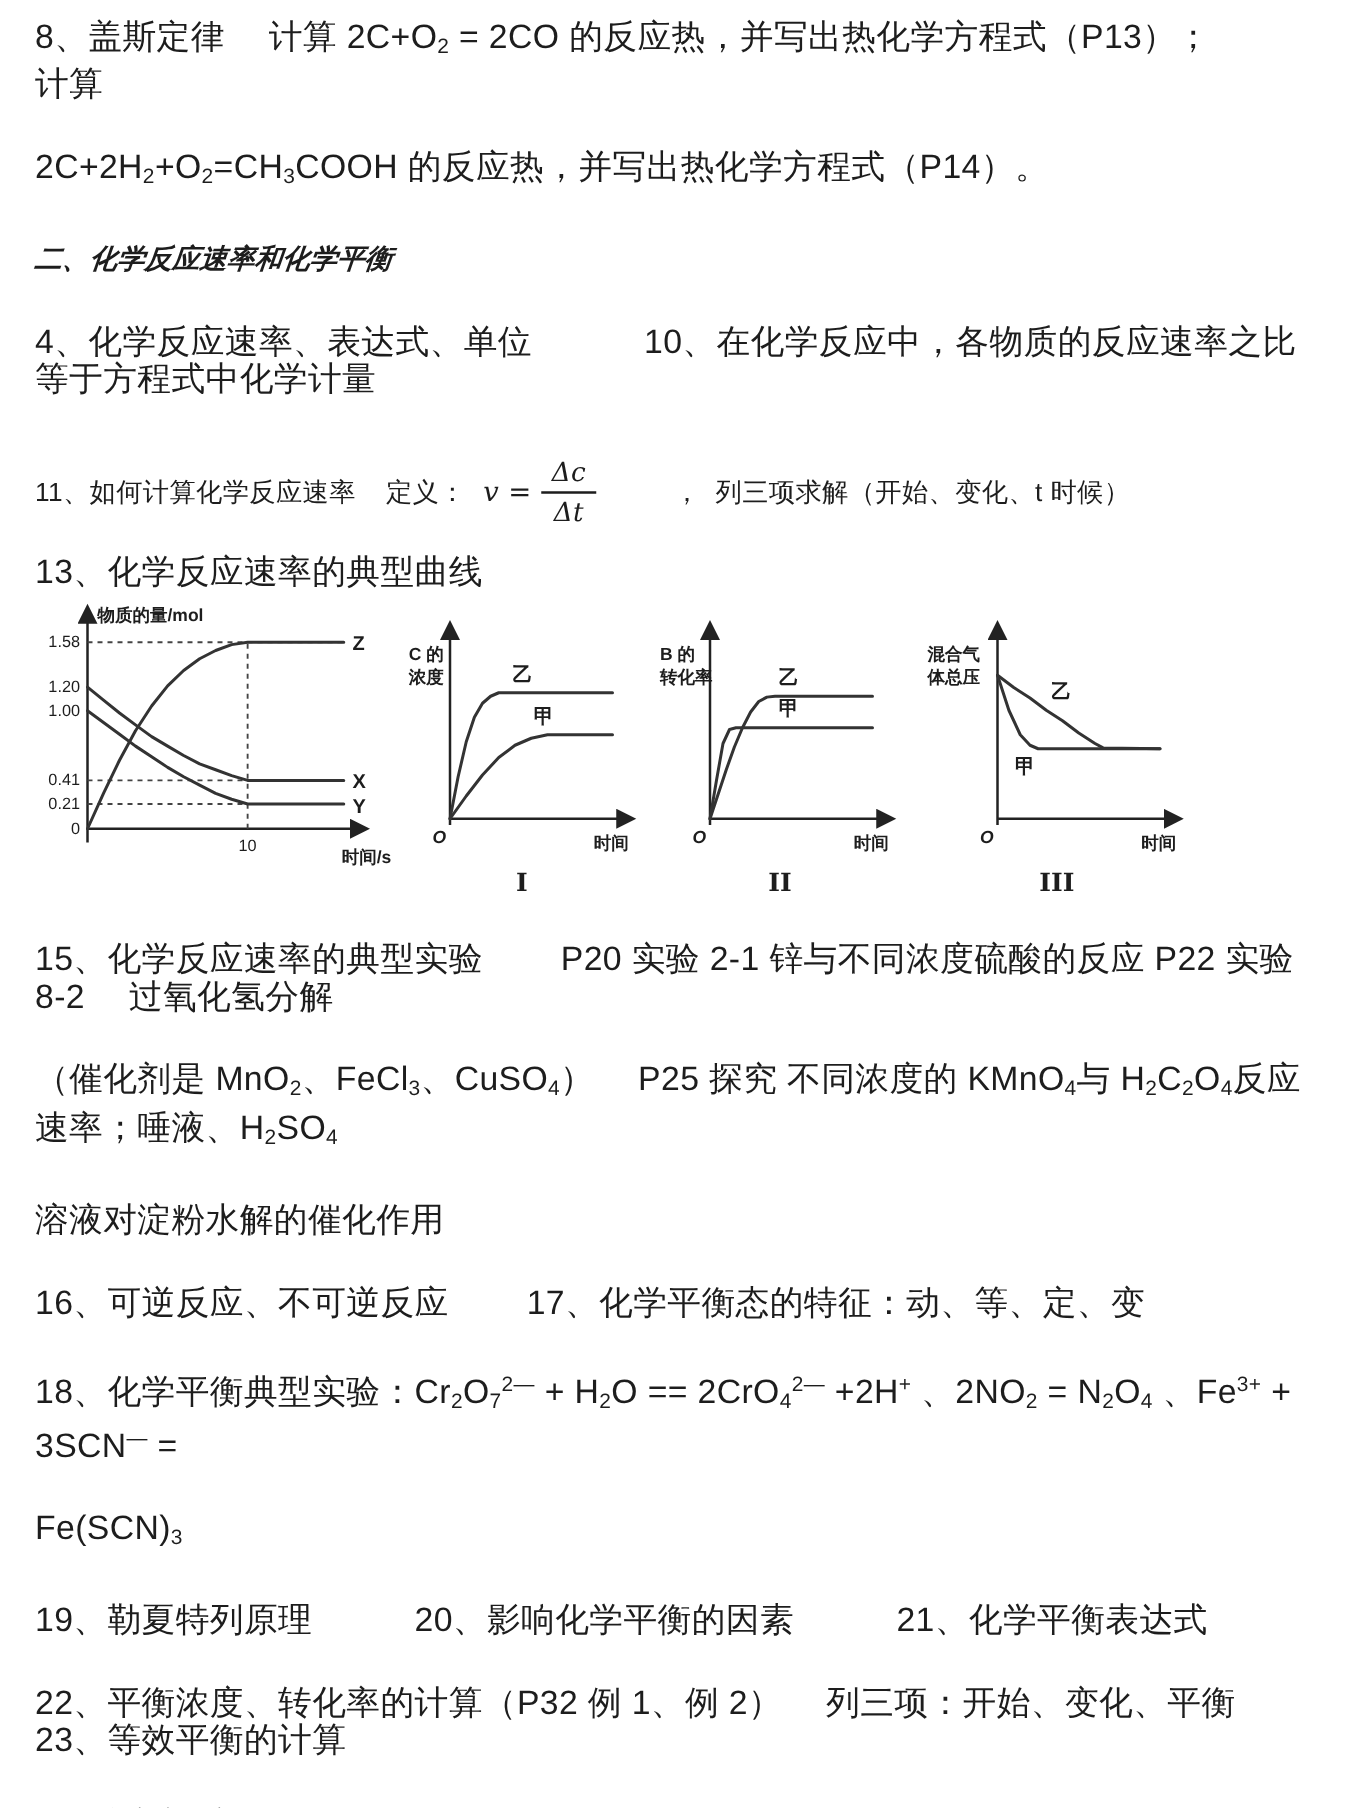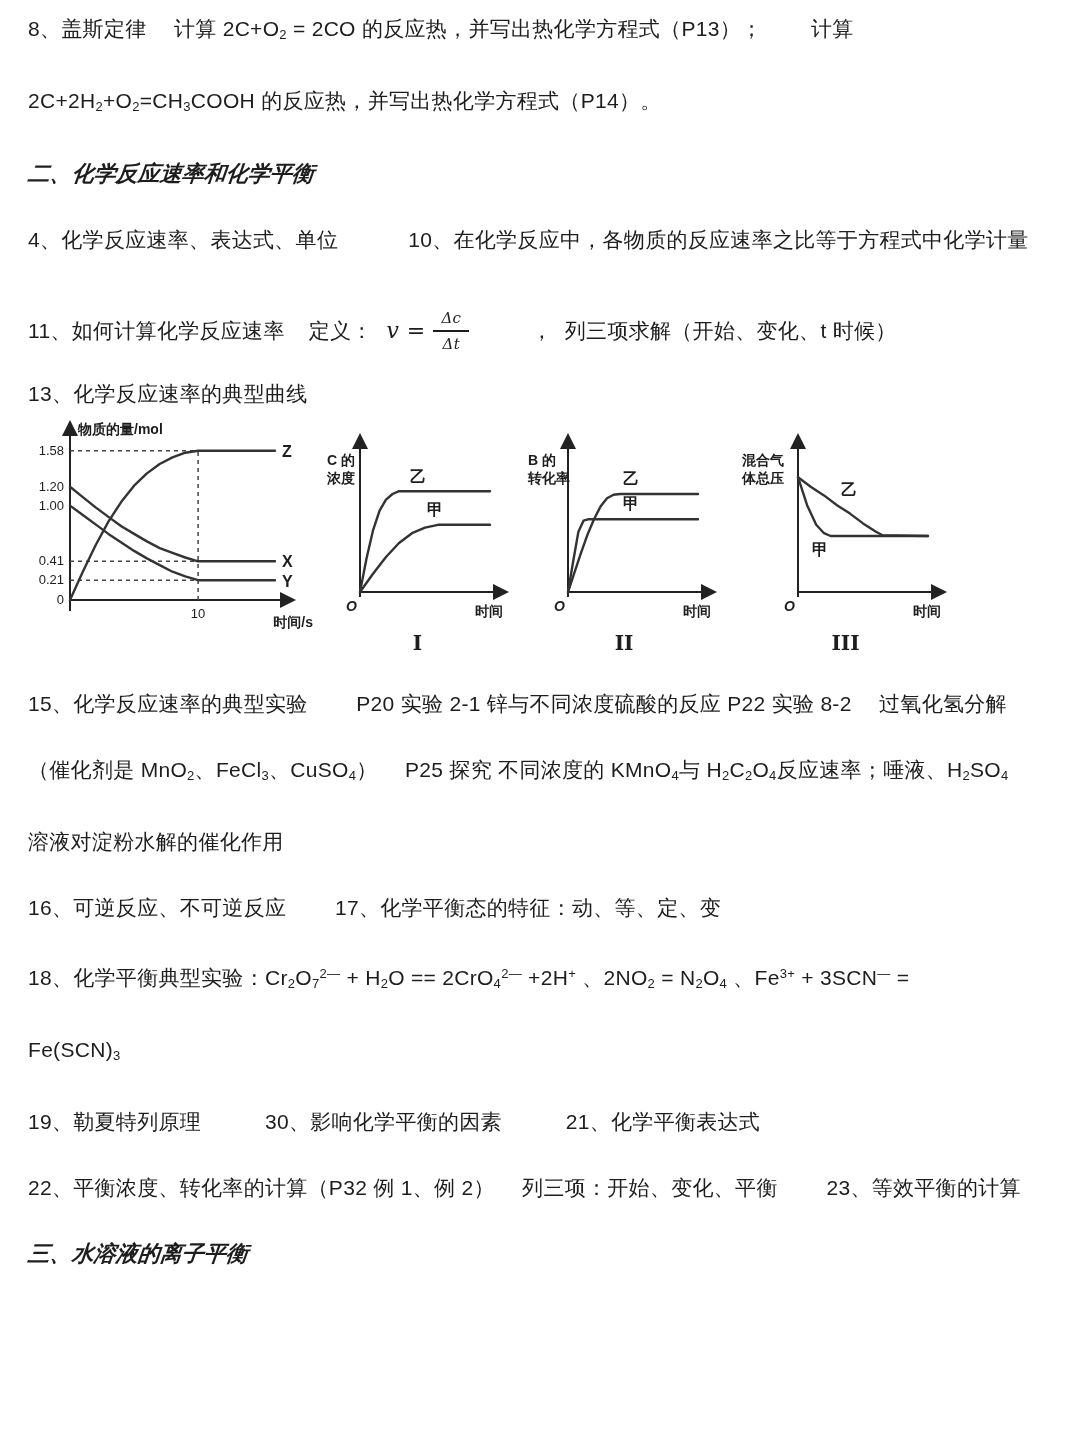"8、盖斯定律 计算 2C+O2 = 2CO" .line { font-size: 21px -> 27px }
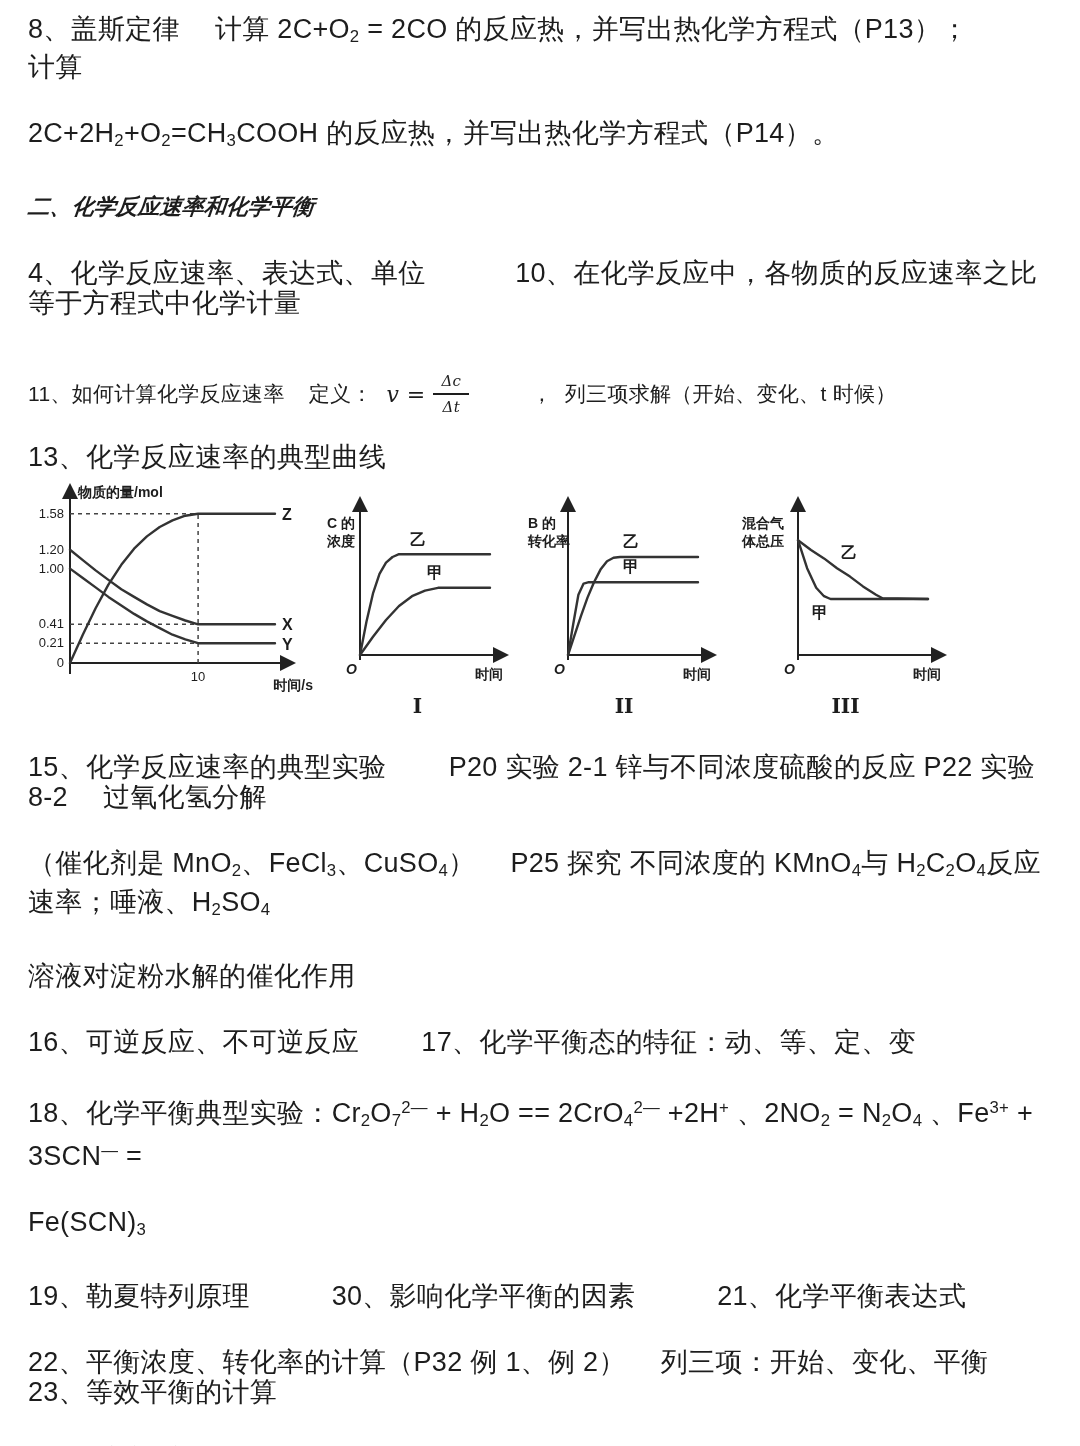"Δc" .frac { font-size: 15px -> 21px }
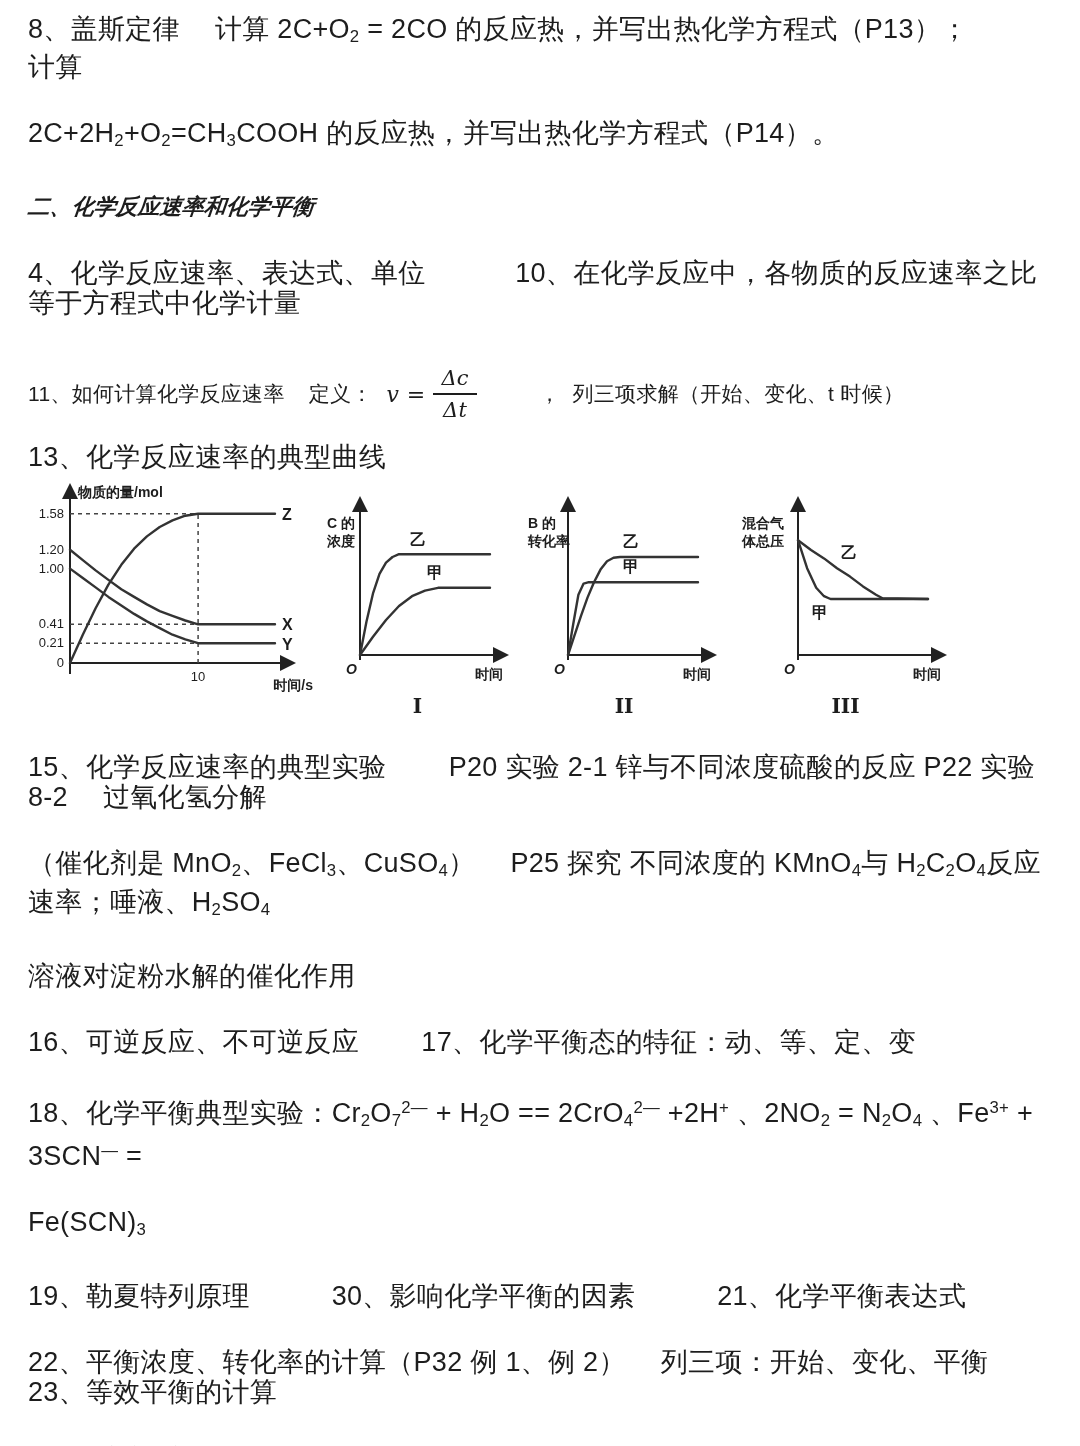"19、勒夏特列原理 30、影响化学平衡的因素 21、化学平衡表达式" div.line { text: 30 -> 20 }
